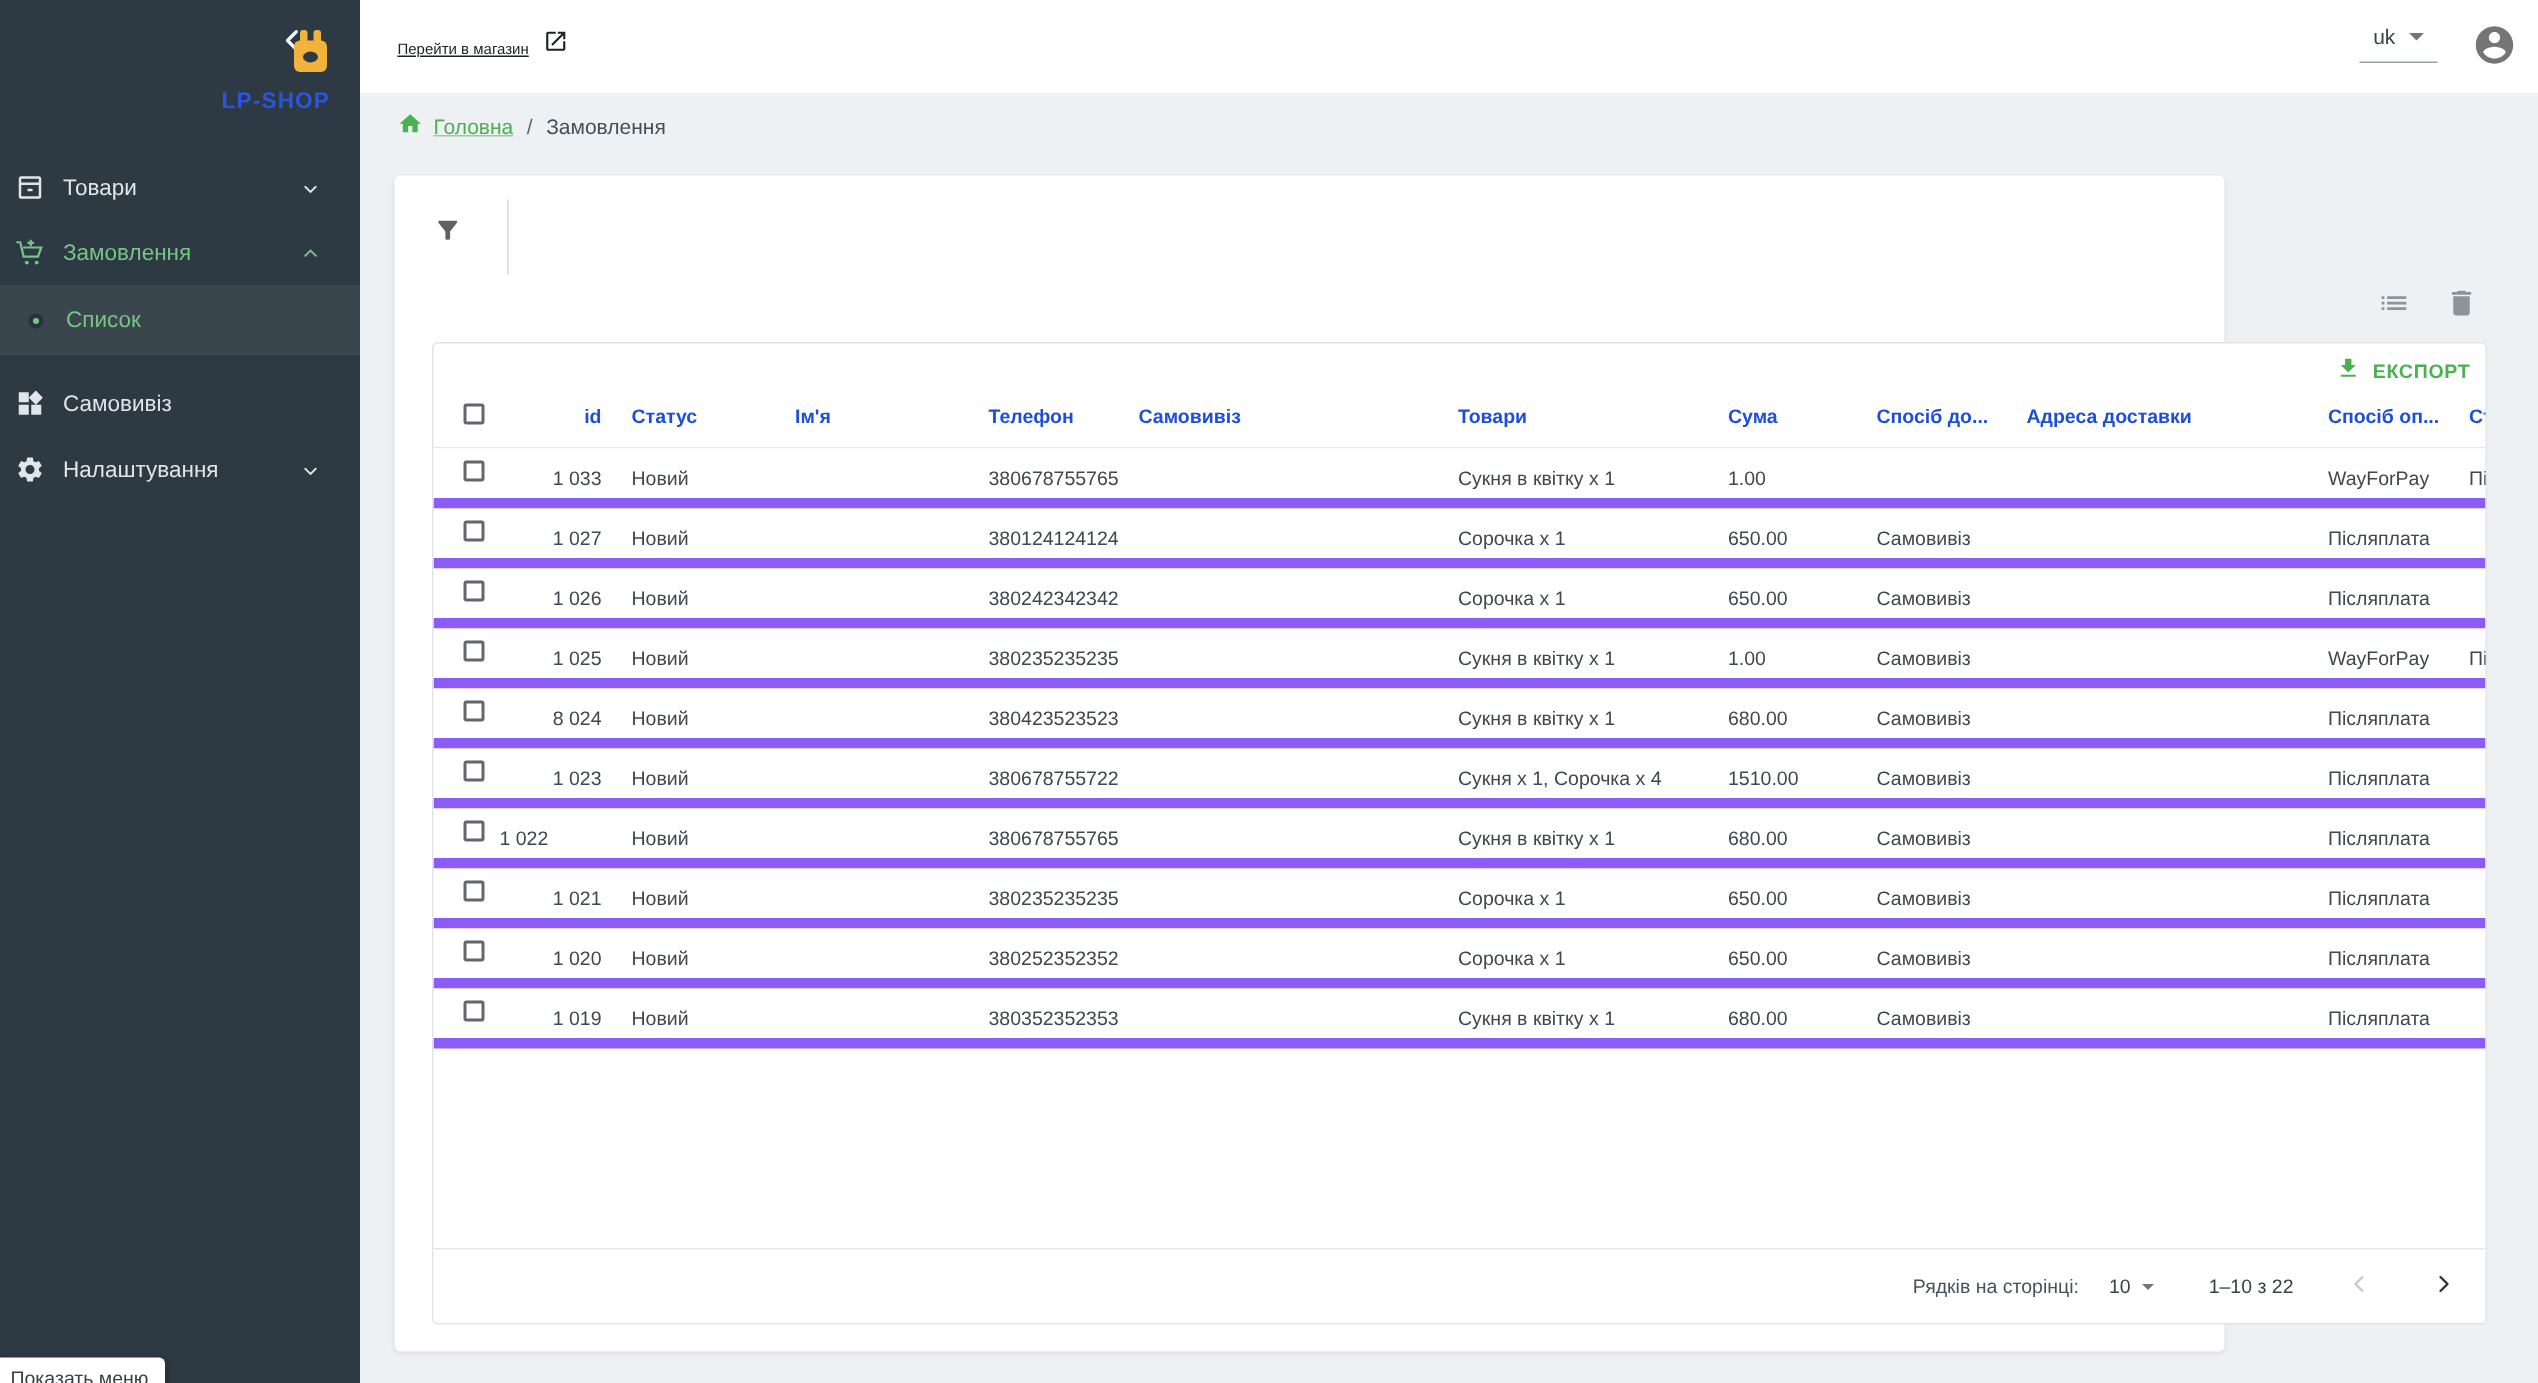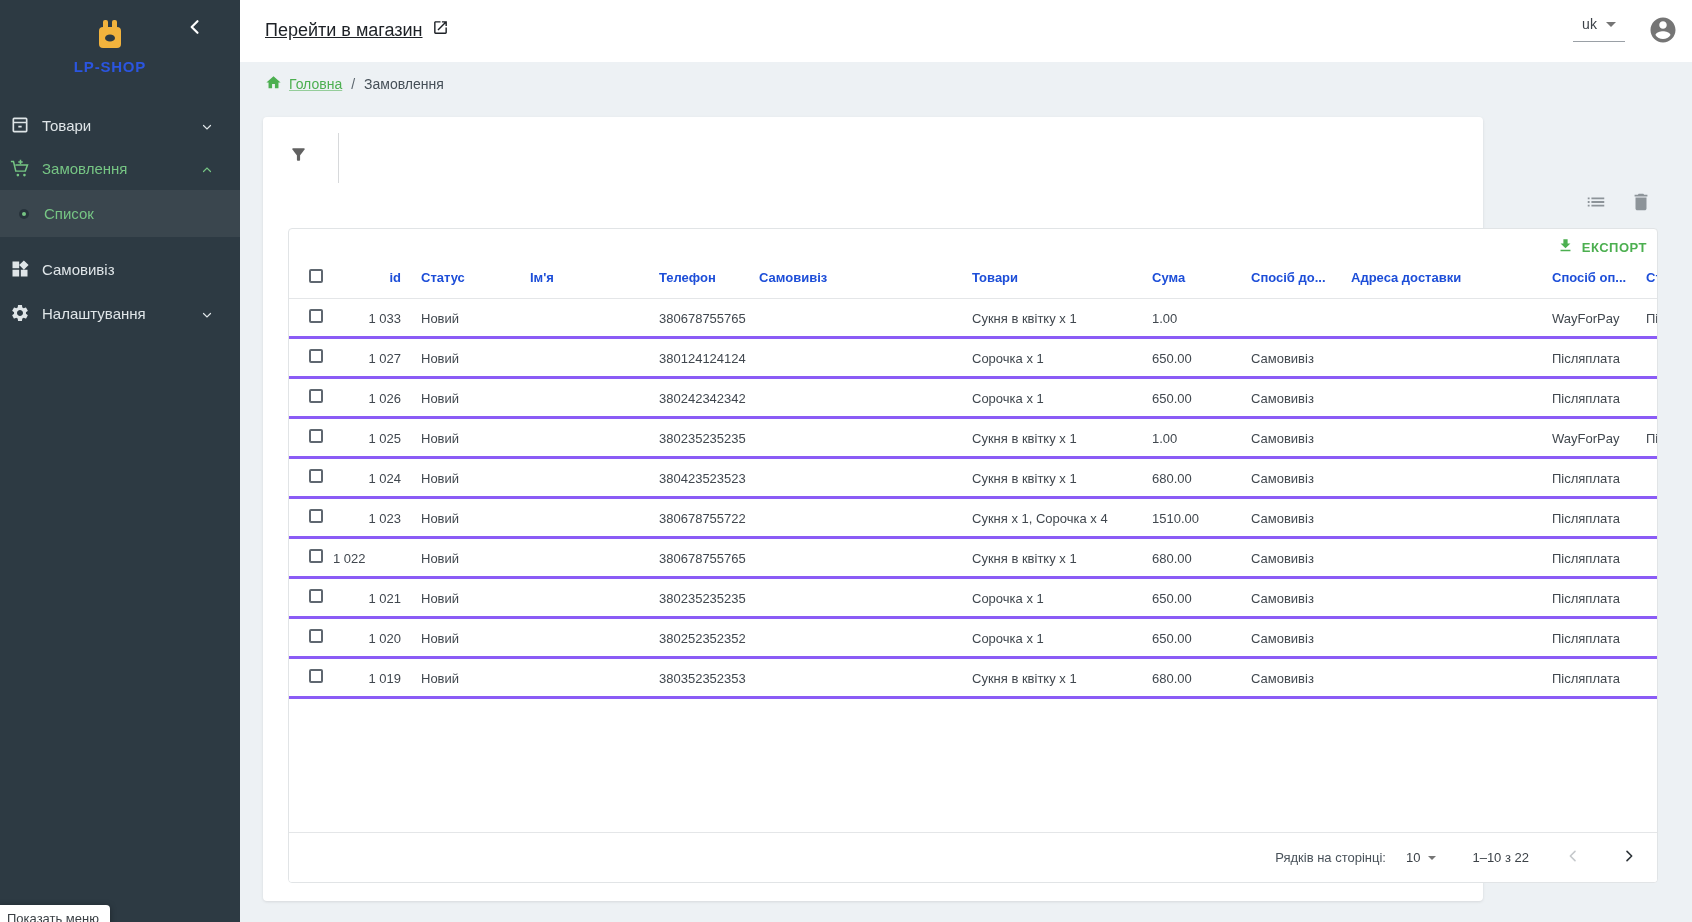"Перейти в магазин" .store-link { font-size: 18px -> 10px }
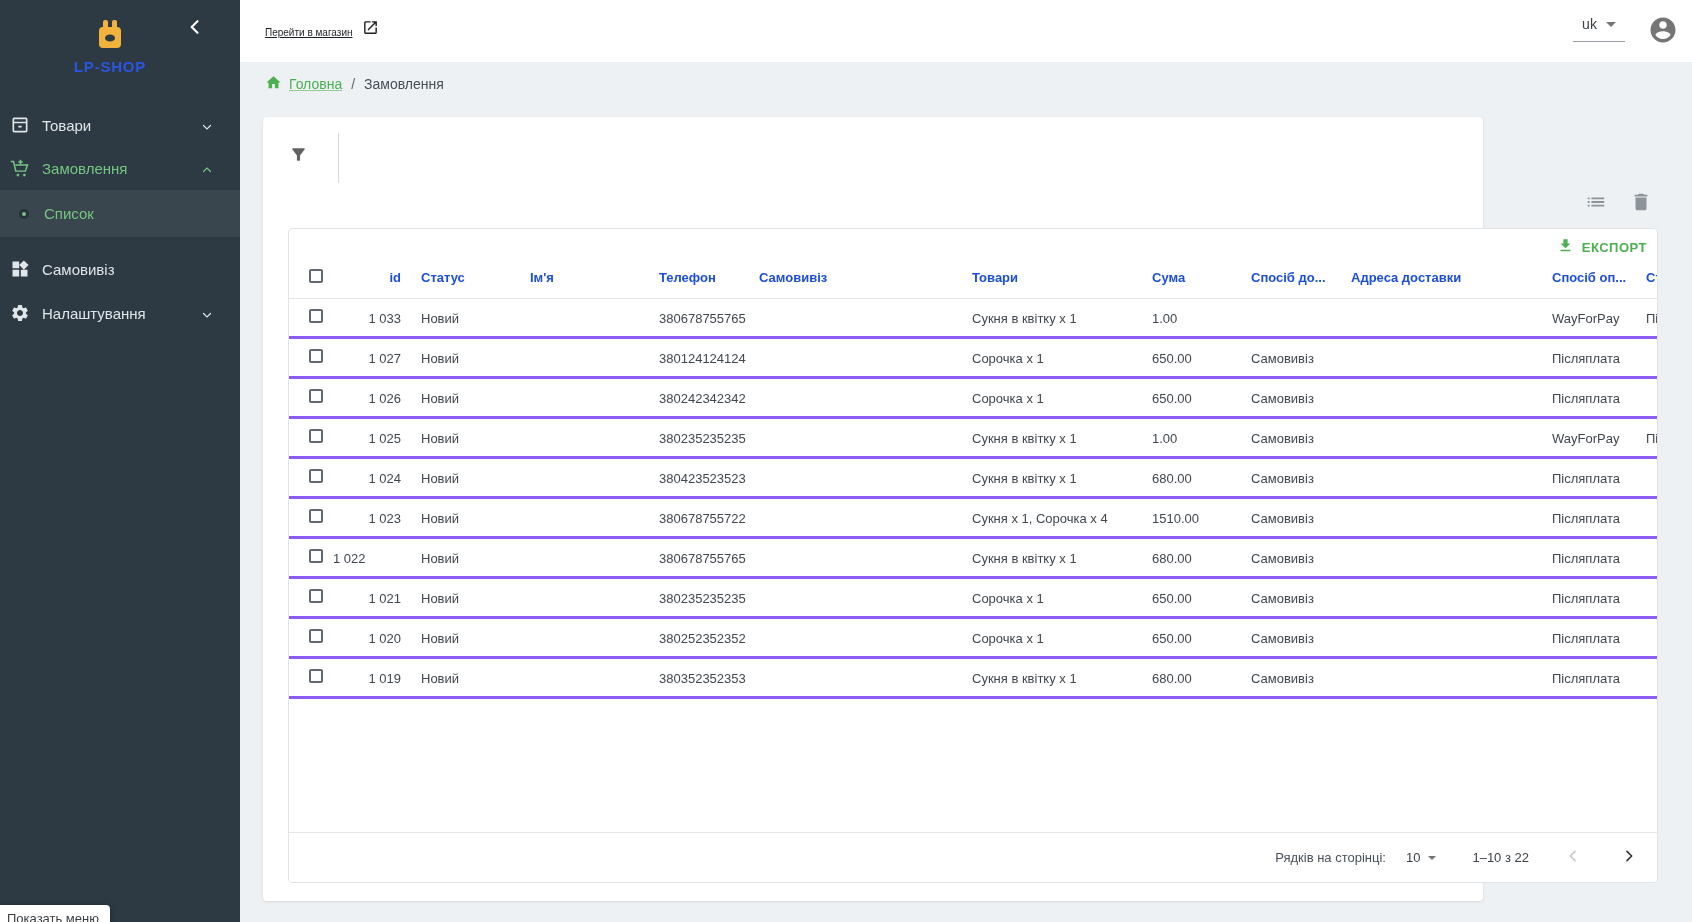"LP-SHOP" .logo { text-align: center -> right }
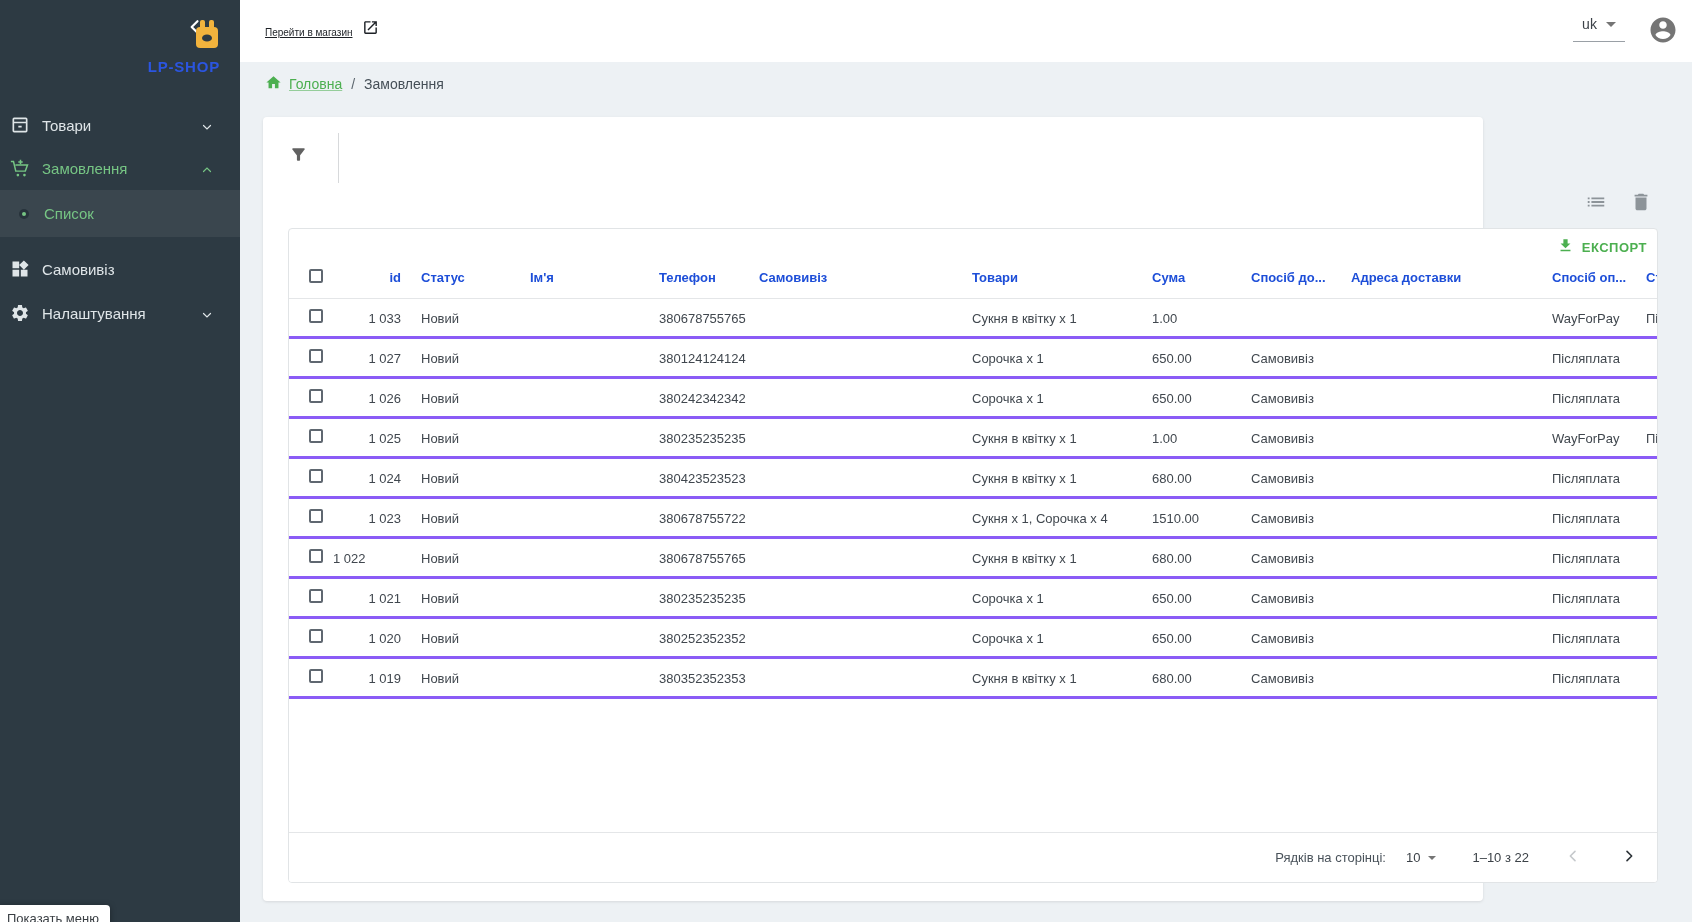"1 033" .trow { border-bottom: 3px solid #8b5cf6 -> 7px solid #8b5cf6 }
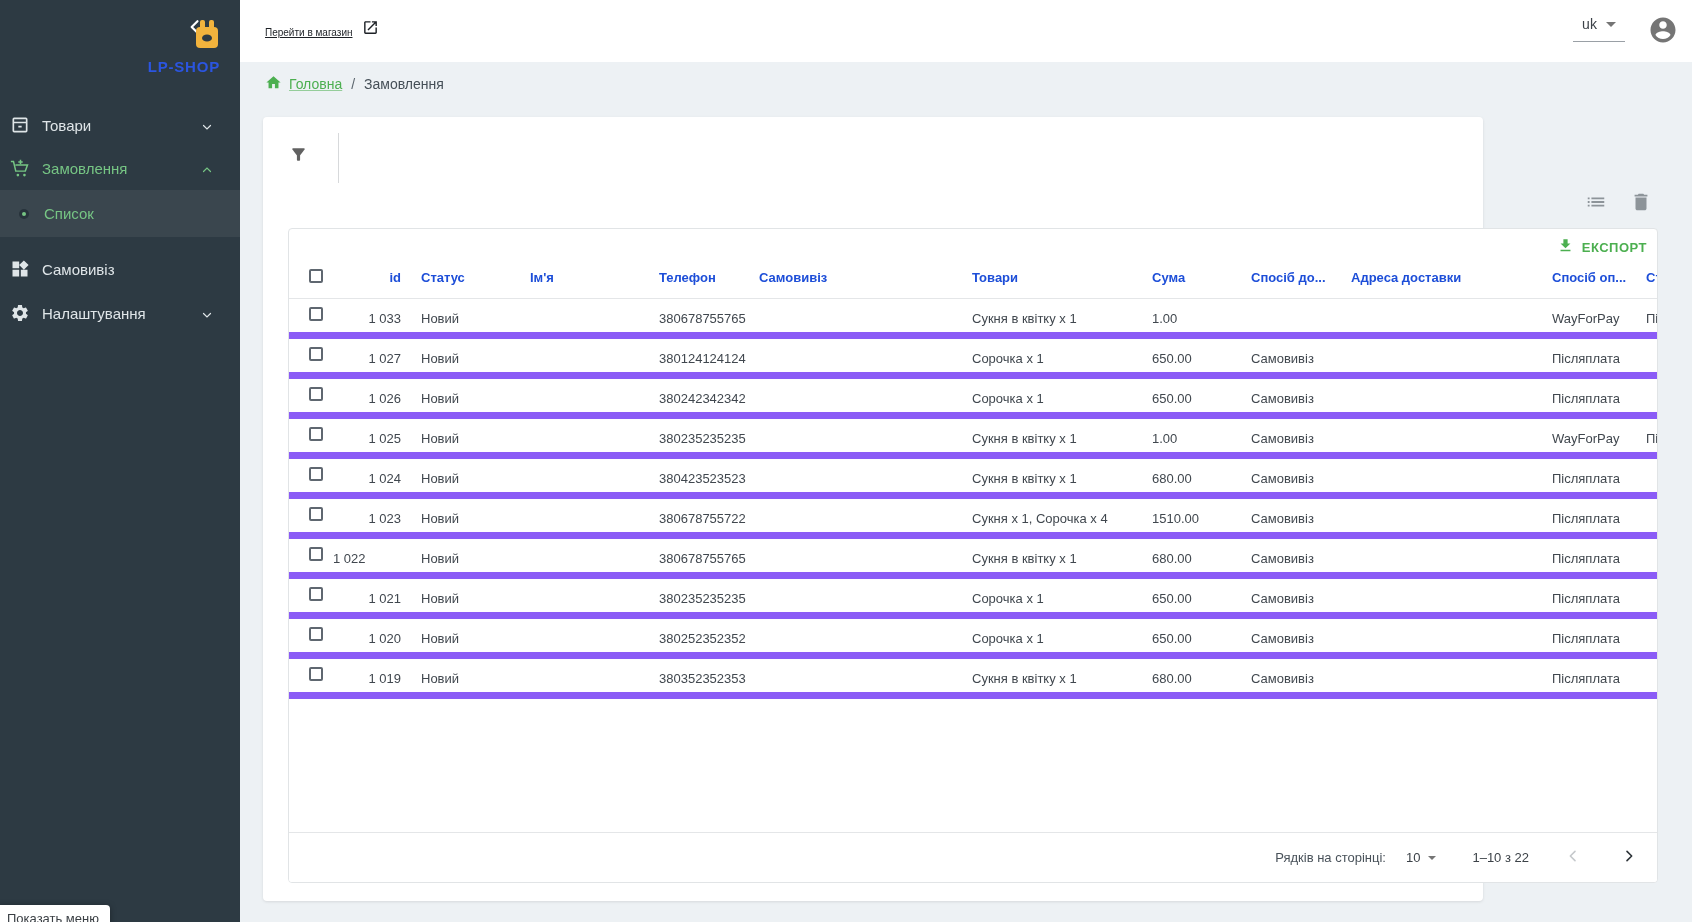"1 024" div.cell { text: 1 024 -> 8 024 }
